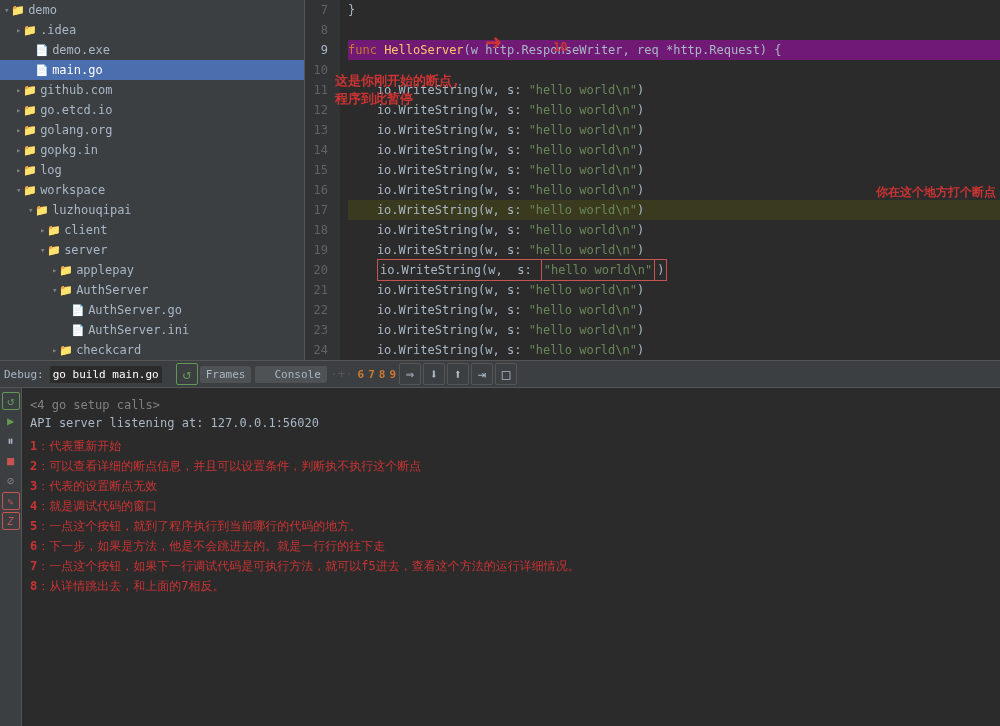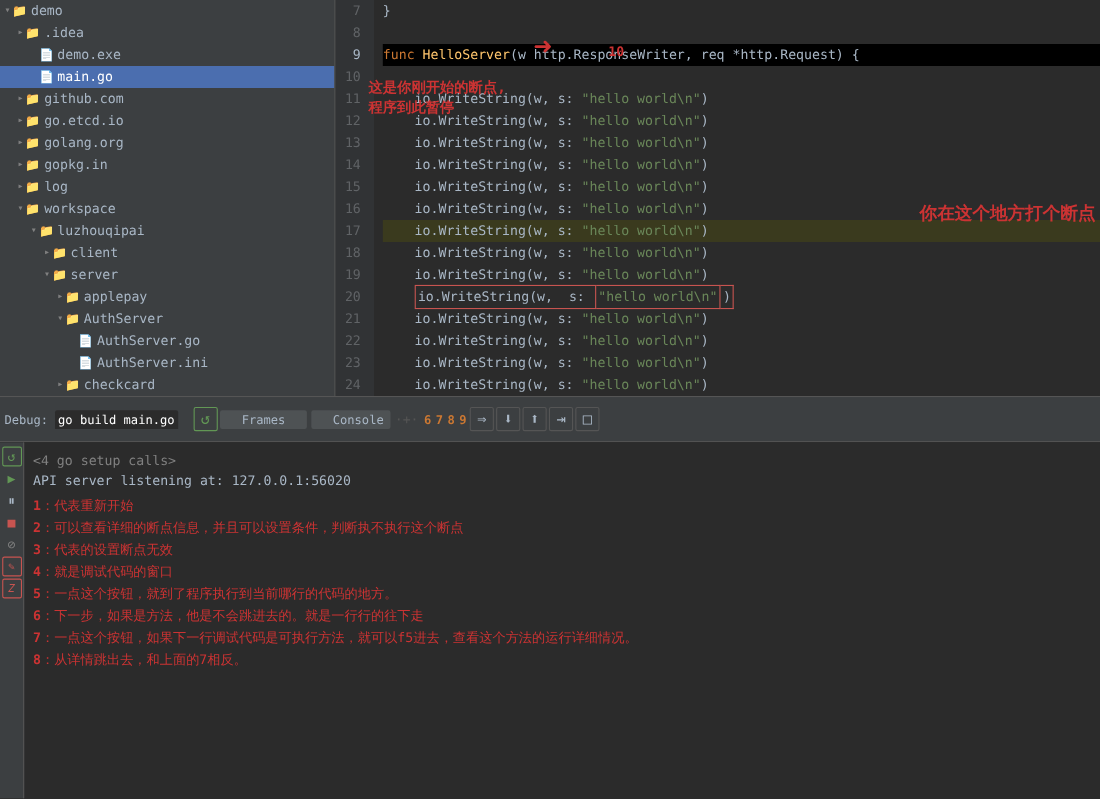"func" .code-line.current-line { background: #000000 -> #701a75 }
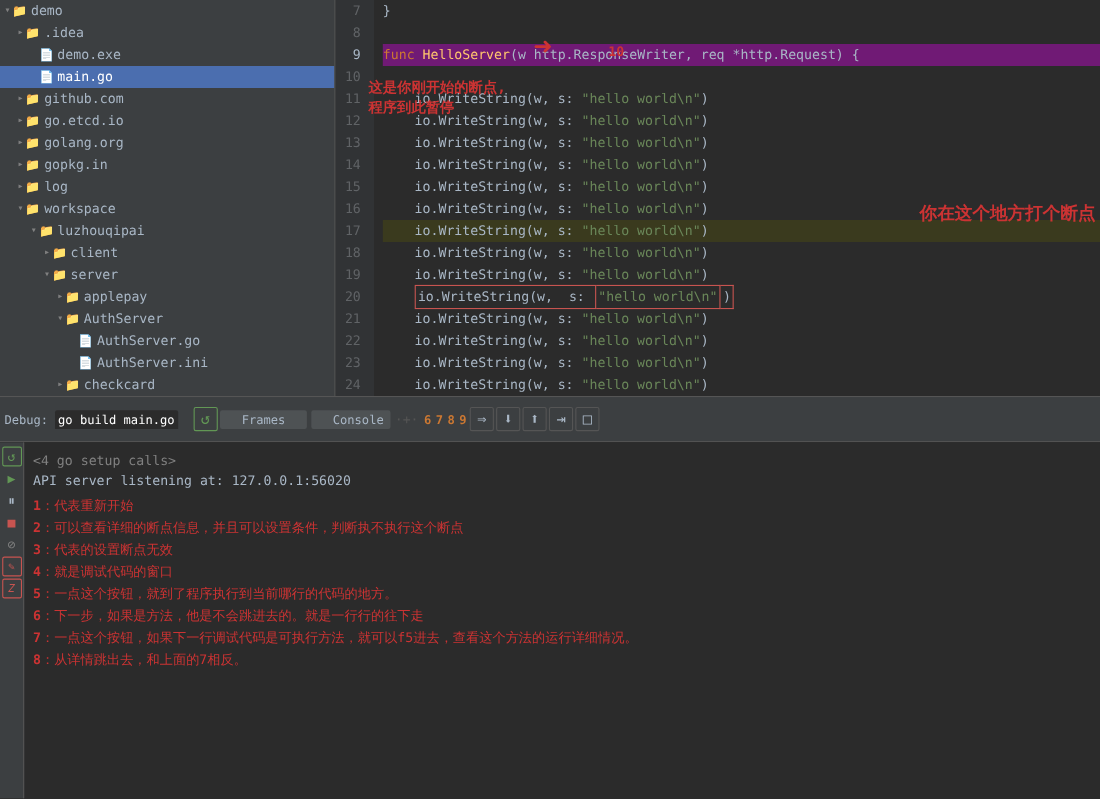"你在这个地方打个断点" .right-annotation { font-size: 16px -> 12px }
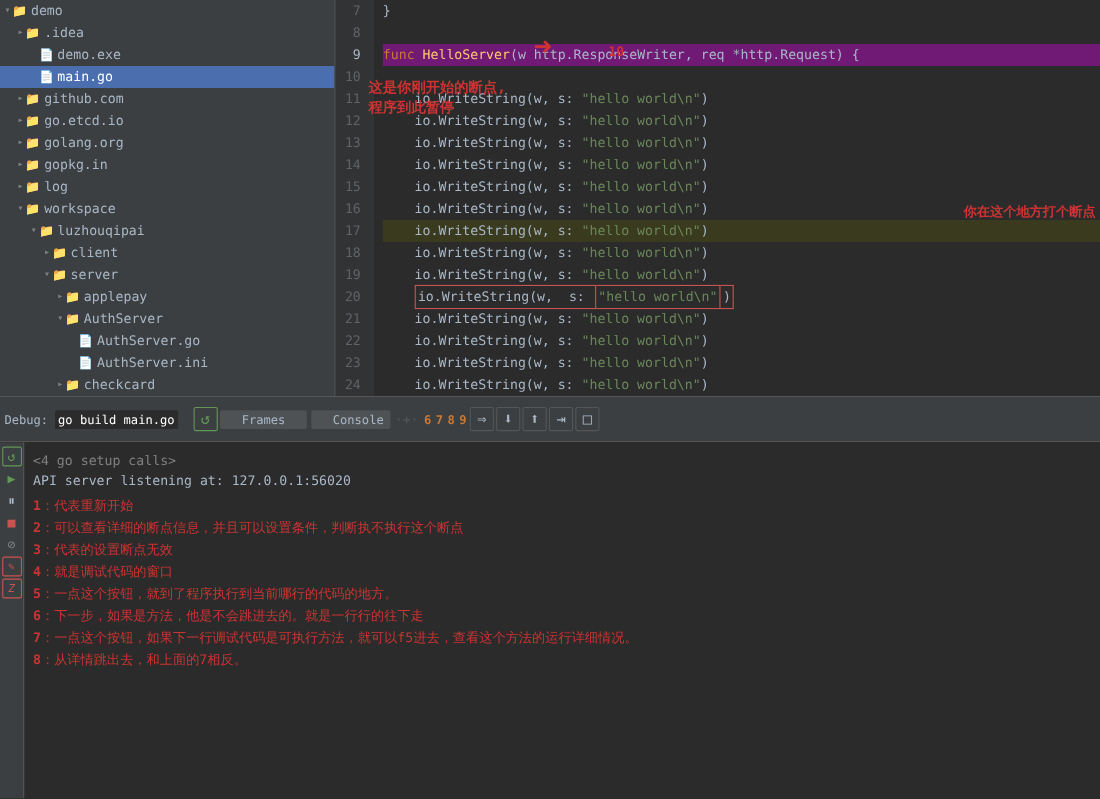"Debug:" .debug-bar { height: 42px -> 28px }
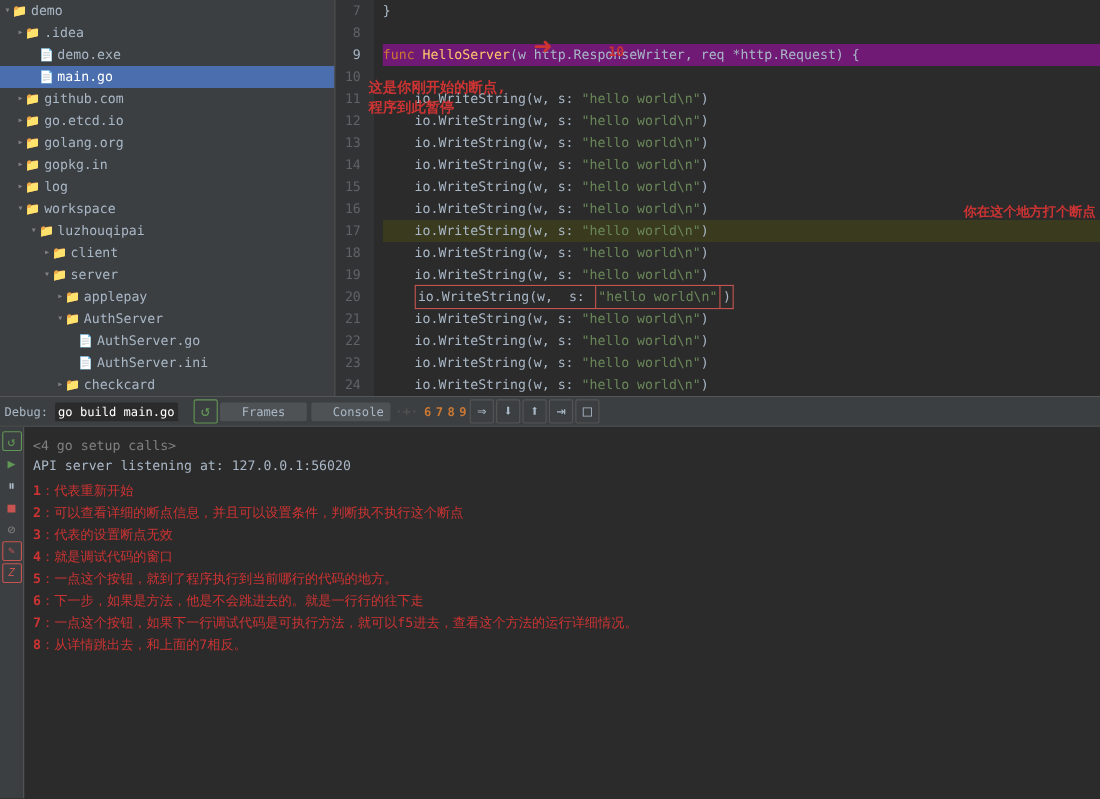"Frames" .frames-btn { padding: 2px 20px -> 2px 6px }
